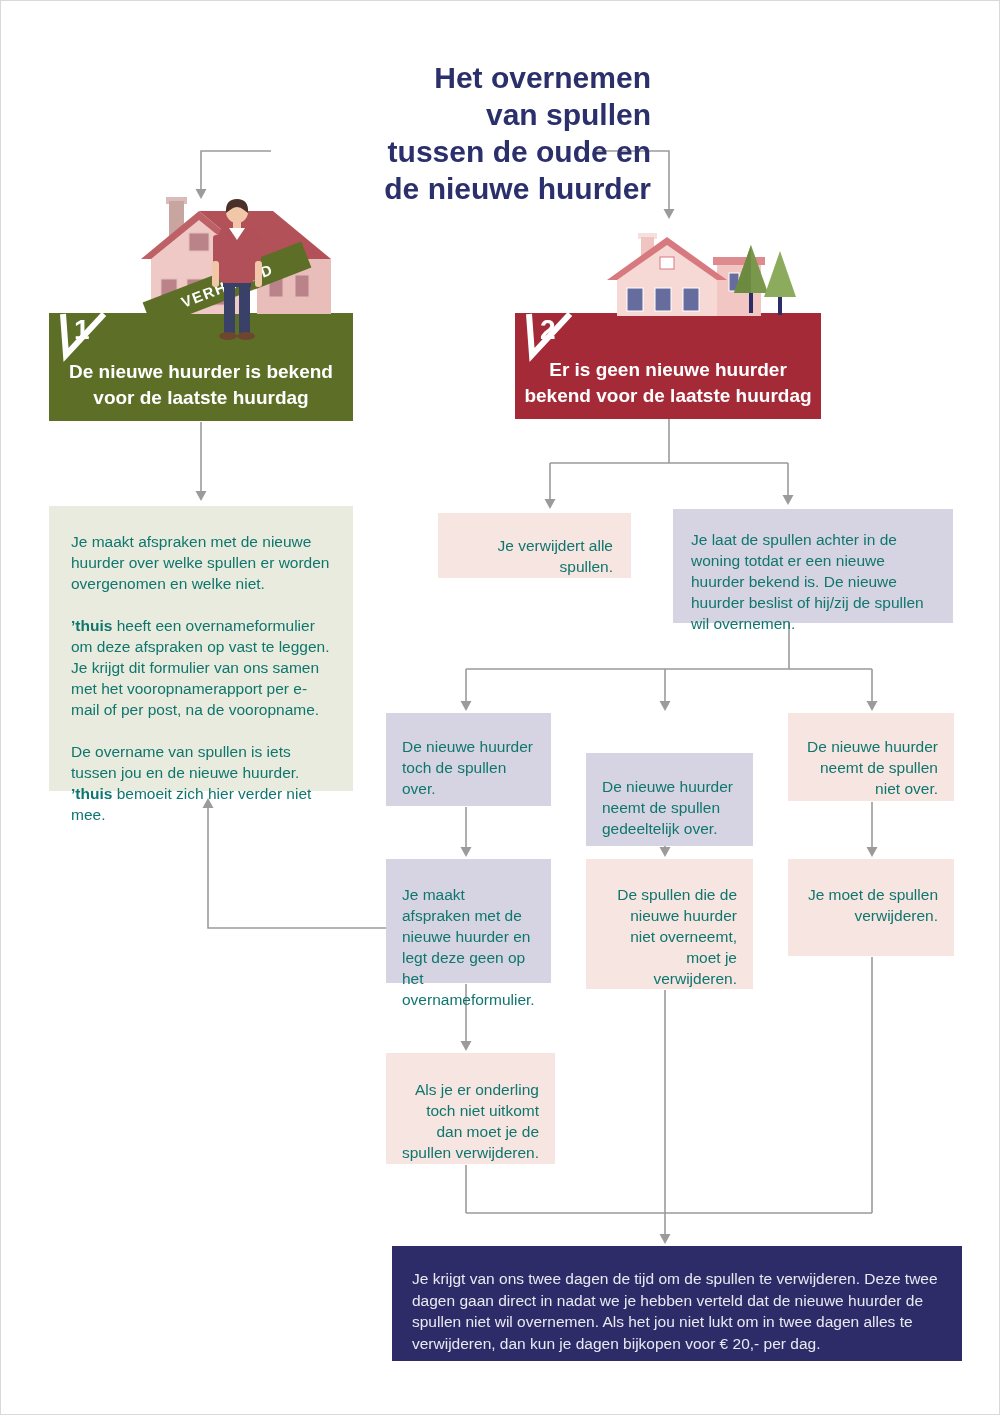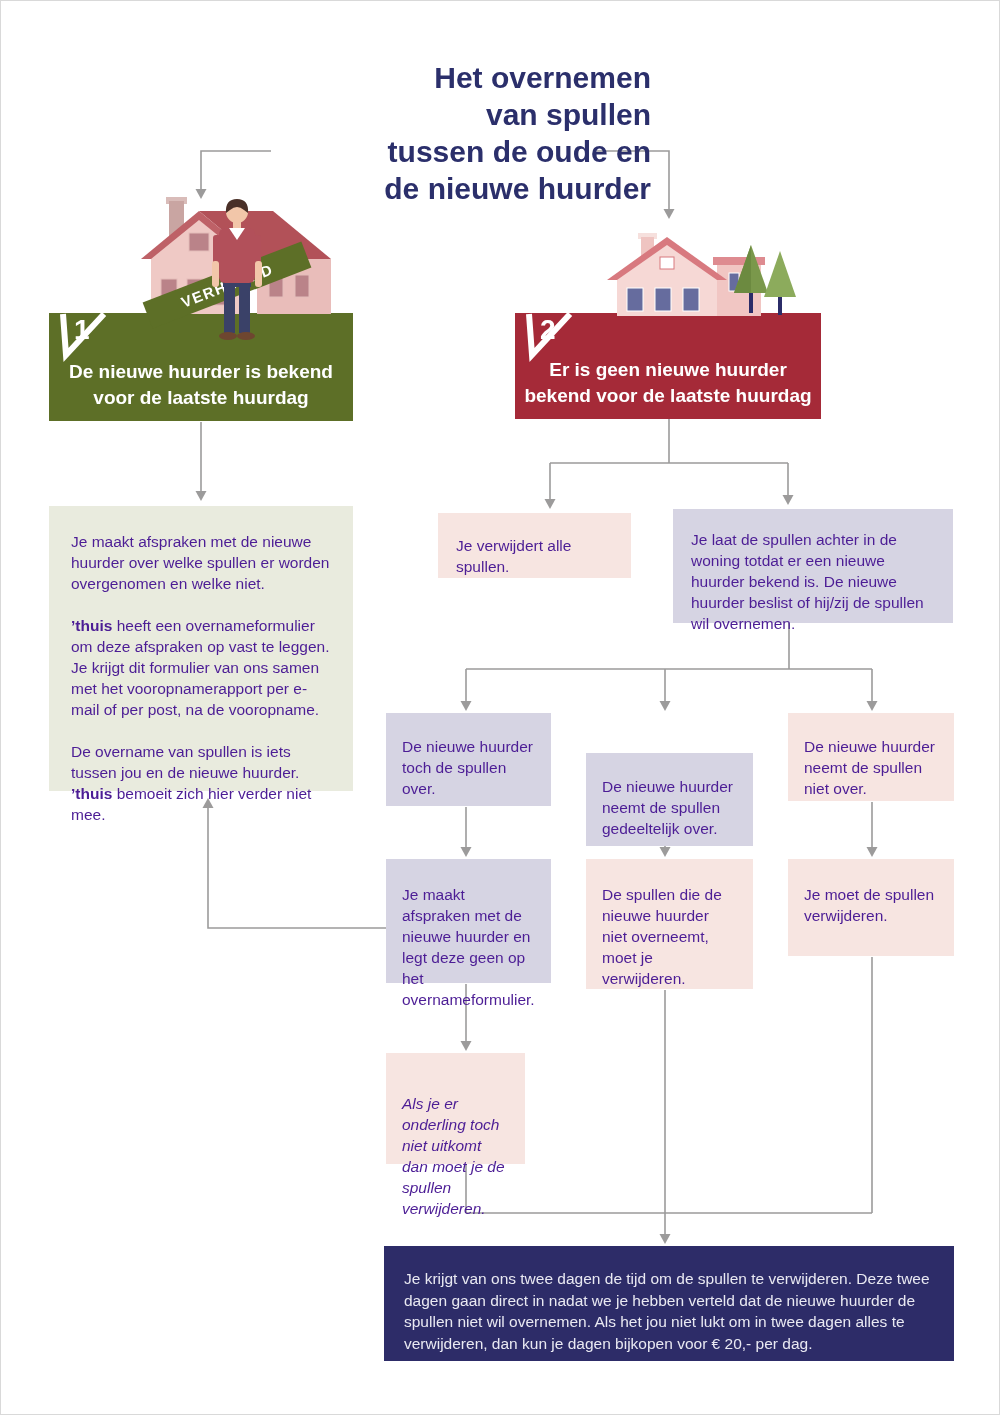"Je maakt afspraken met de" .tbox { color: #4c1d95 -> #0f766e }
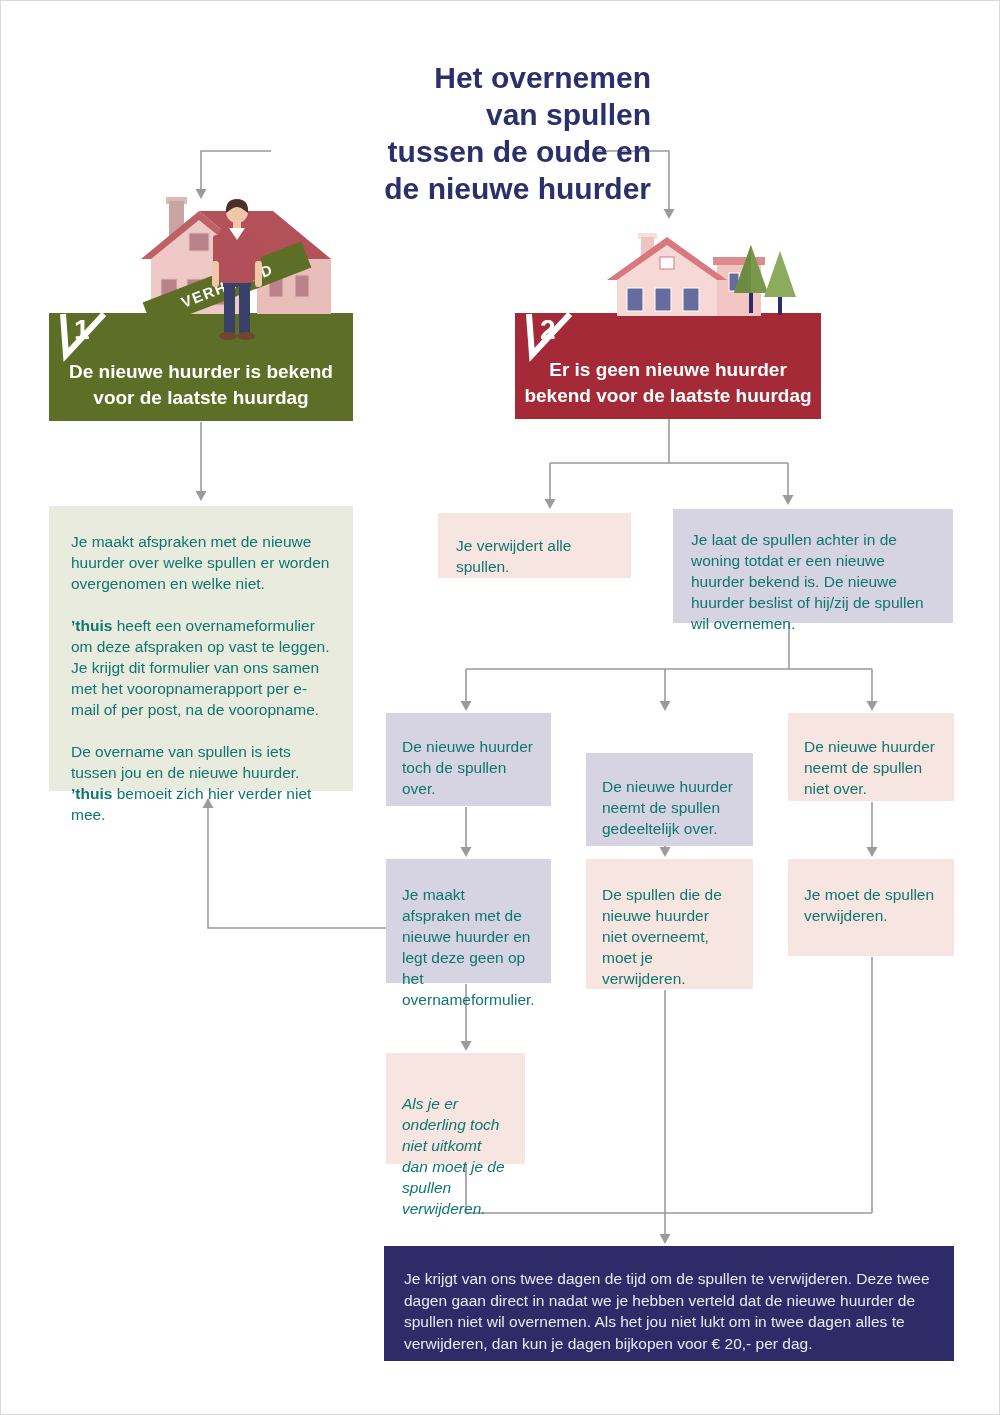"Je verwijdert alle spullen." .pink { text-align: none -> right }
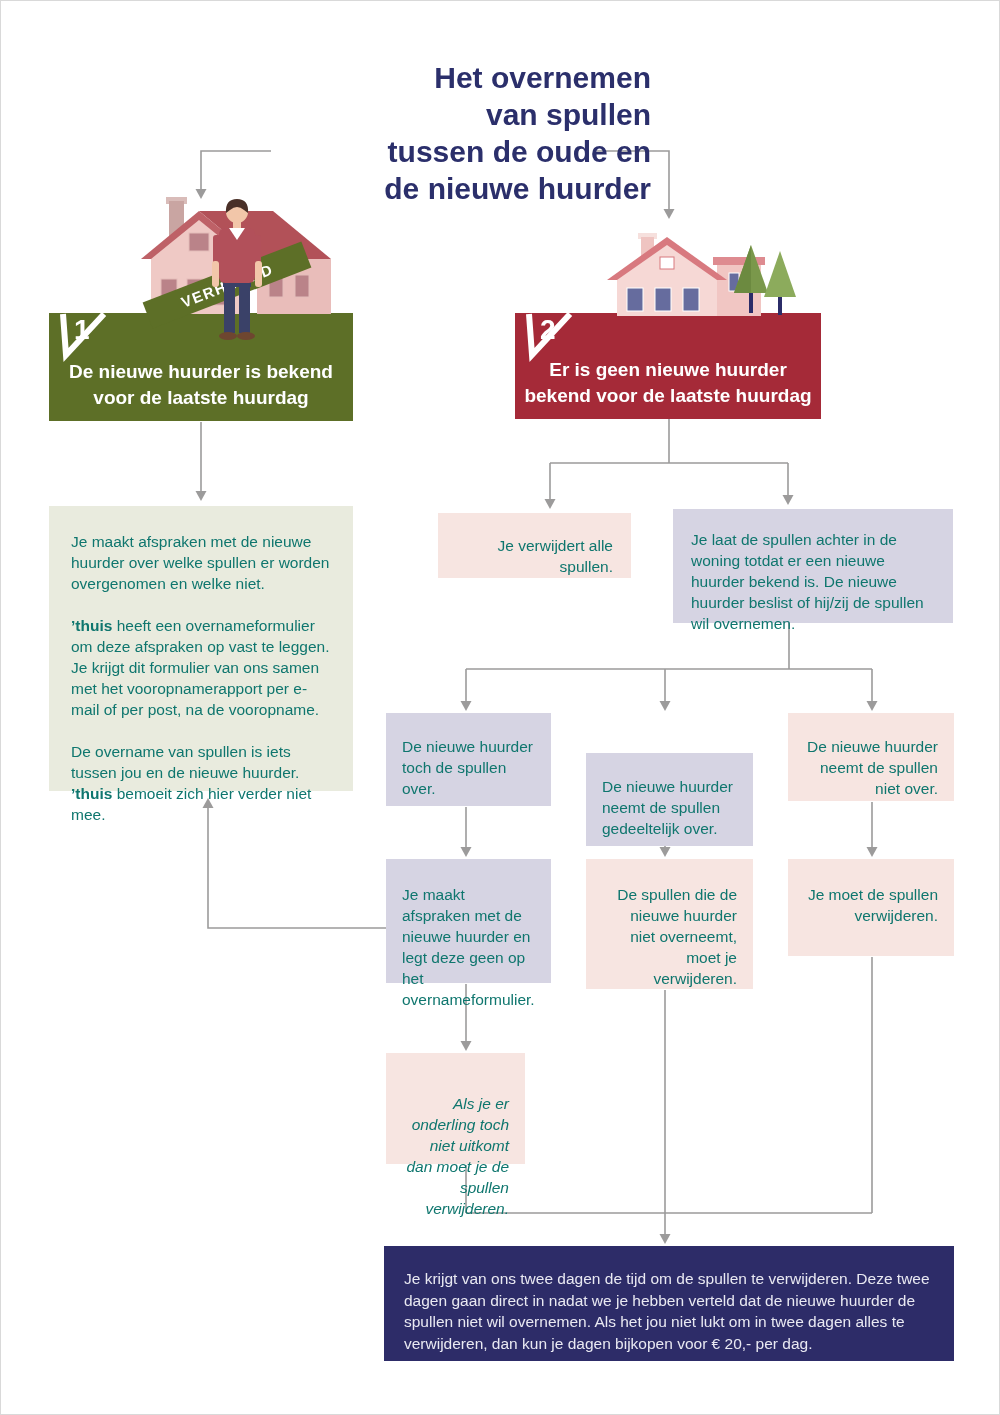"Als je er onderling toch" div.tbox { font-style: italic -> none; padding: 40px 16px -> 26px 16px; width: 139px -> 169px }
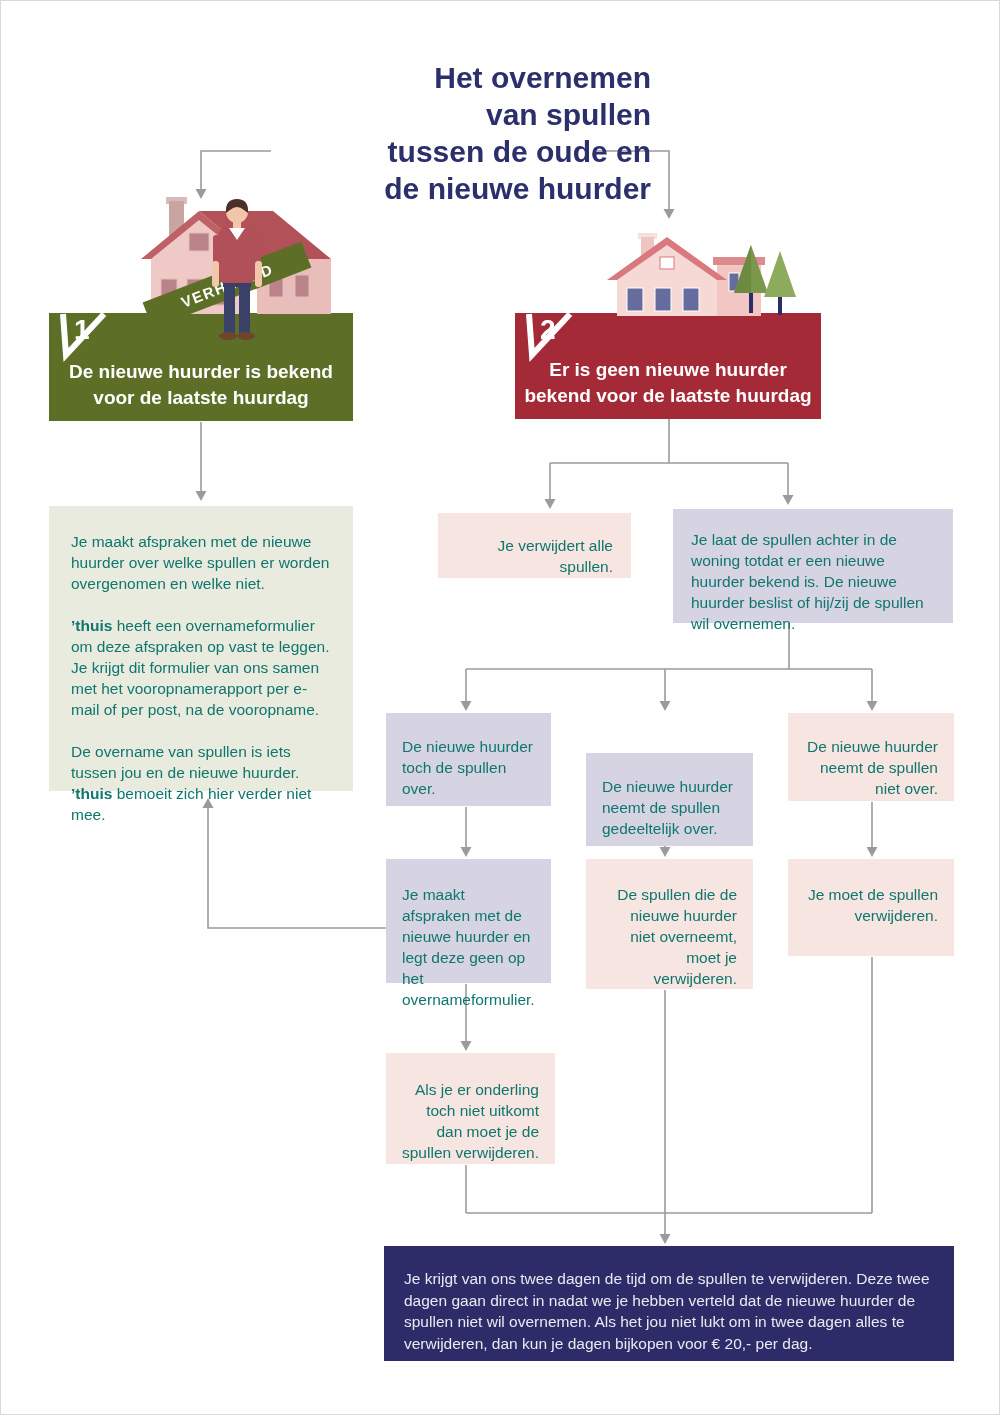"Je krijgt van ons twee" .navy { margin-left: none -> 8px }
